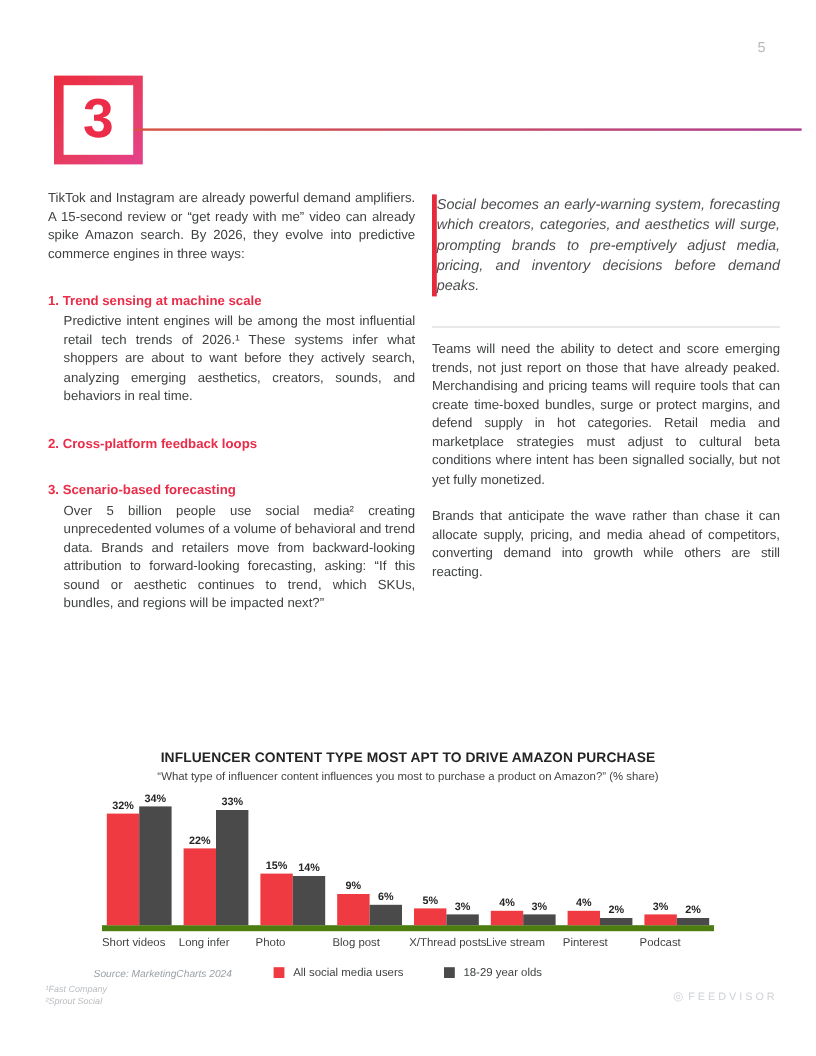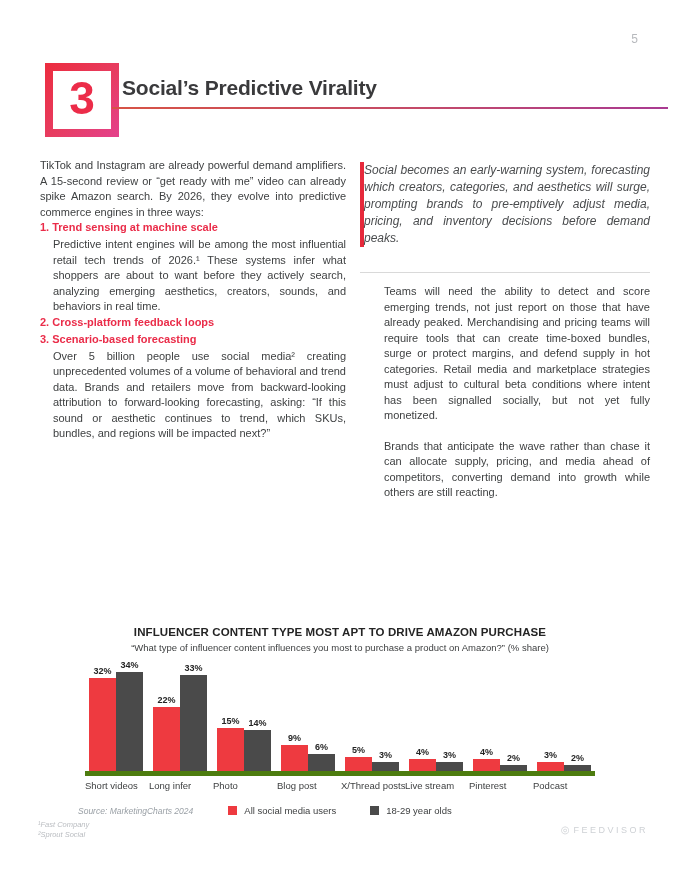"Social’s Predictive Virality" h1.page-title { html: <h1>Social’s Predictive Virality</h1> -> none }
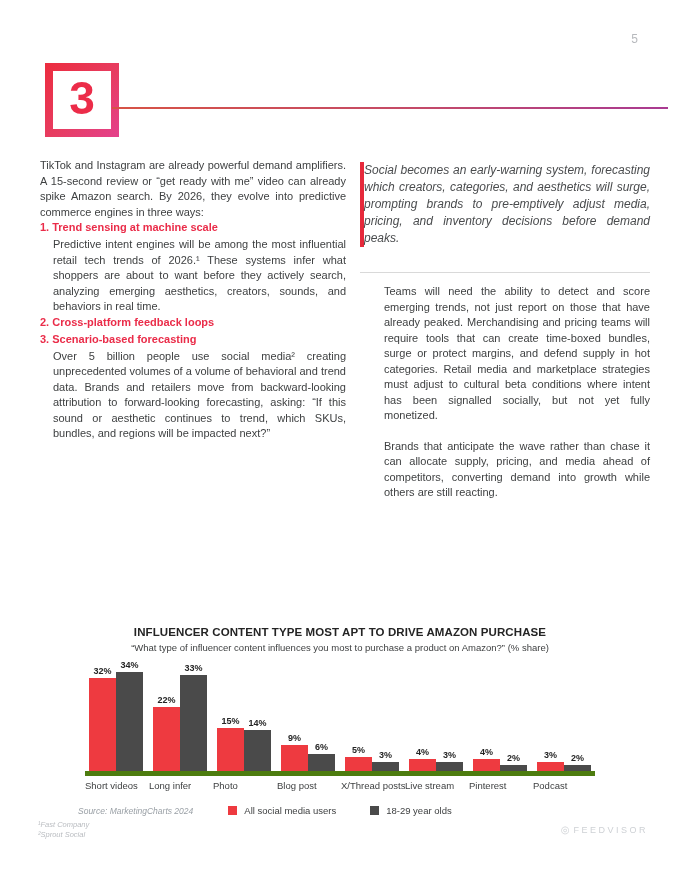"1. Trend sensing at machine" .section { margin-top: 0 -> 24px }
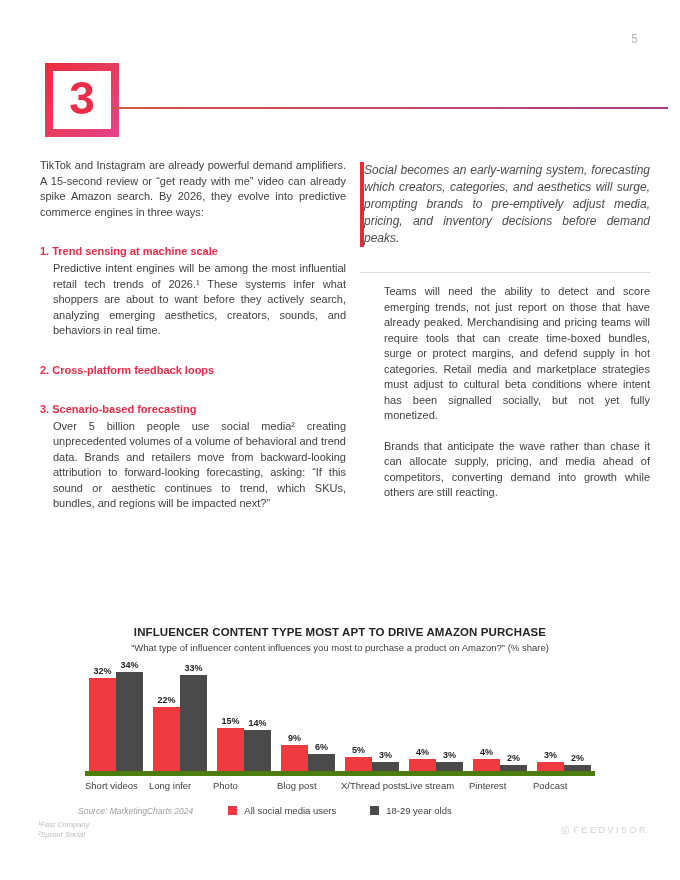"Teams will need the ability" .right-para { margin-left: 24px -> none }
